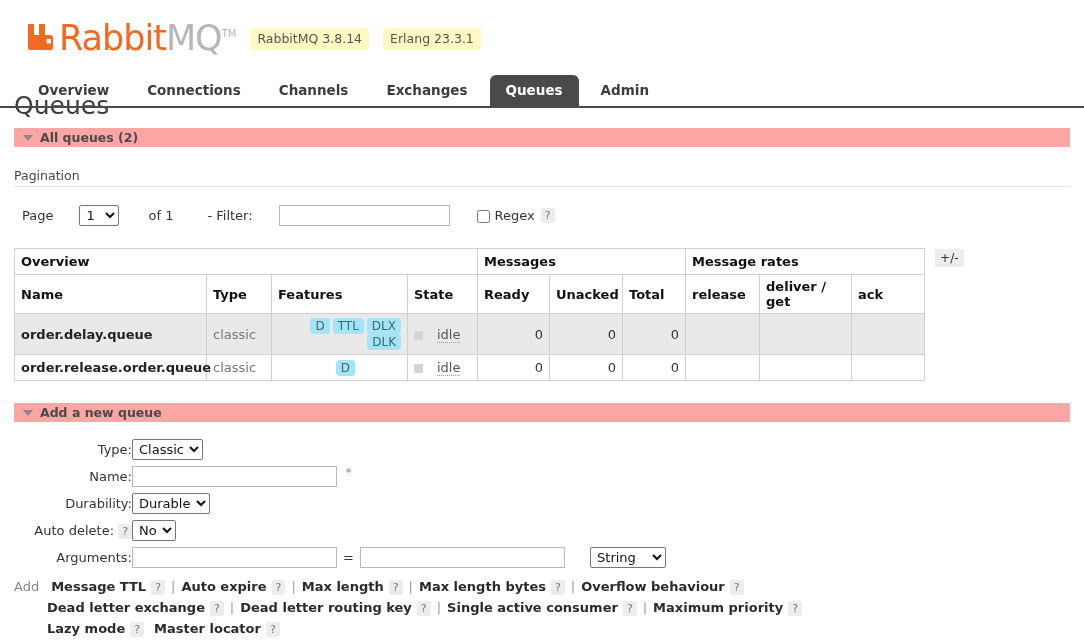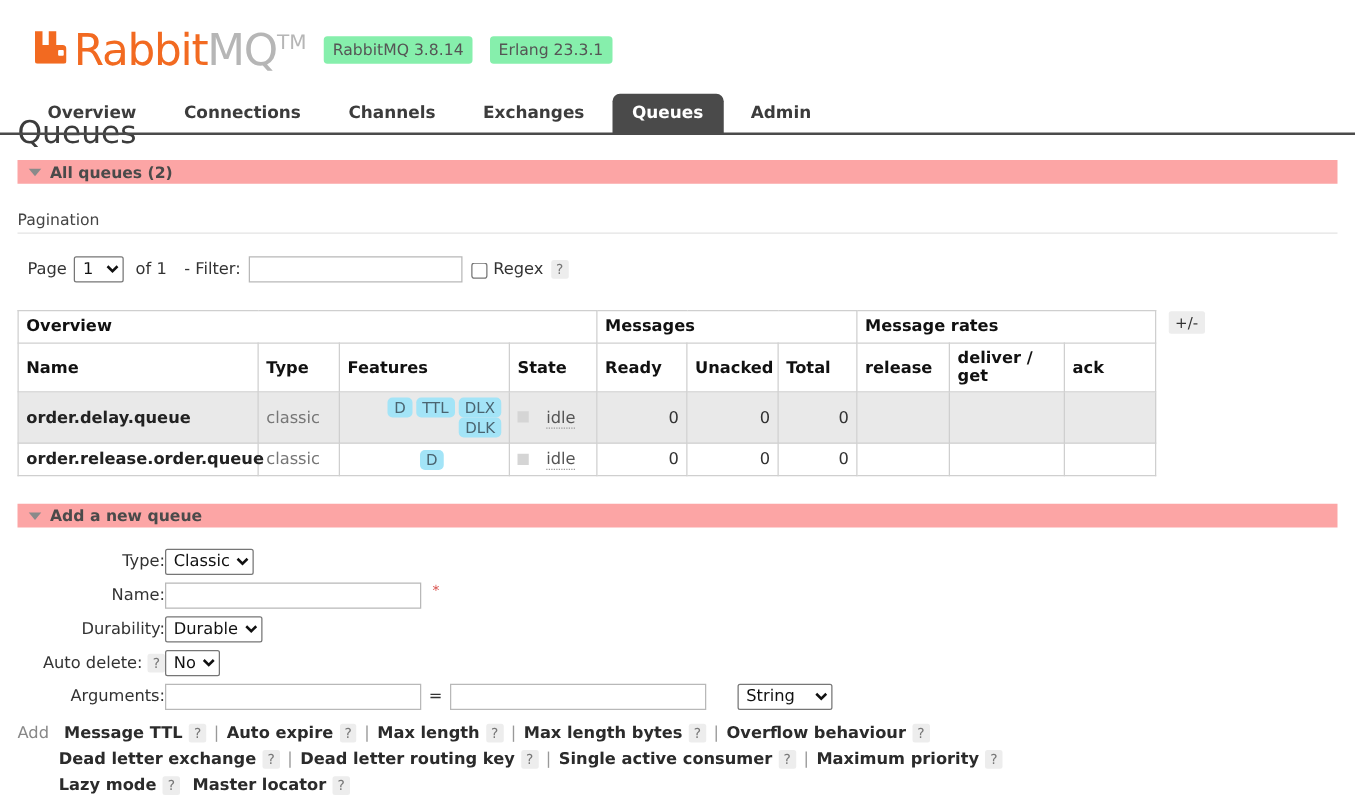"TM" .logo-tm { font-size: 16px -> 10px }
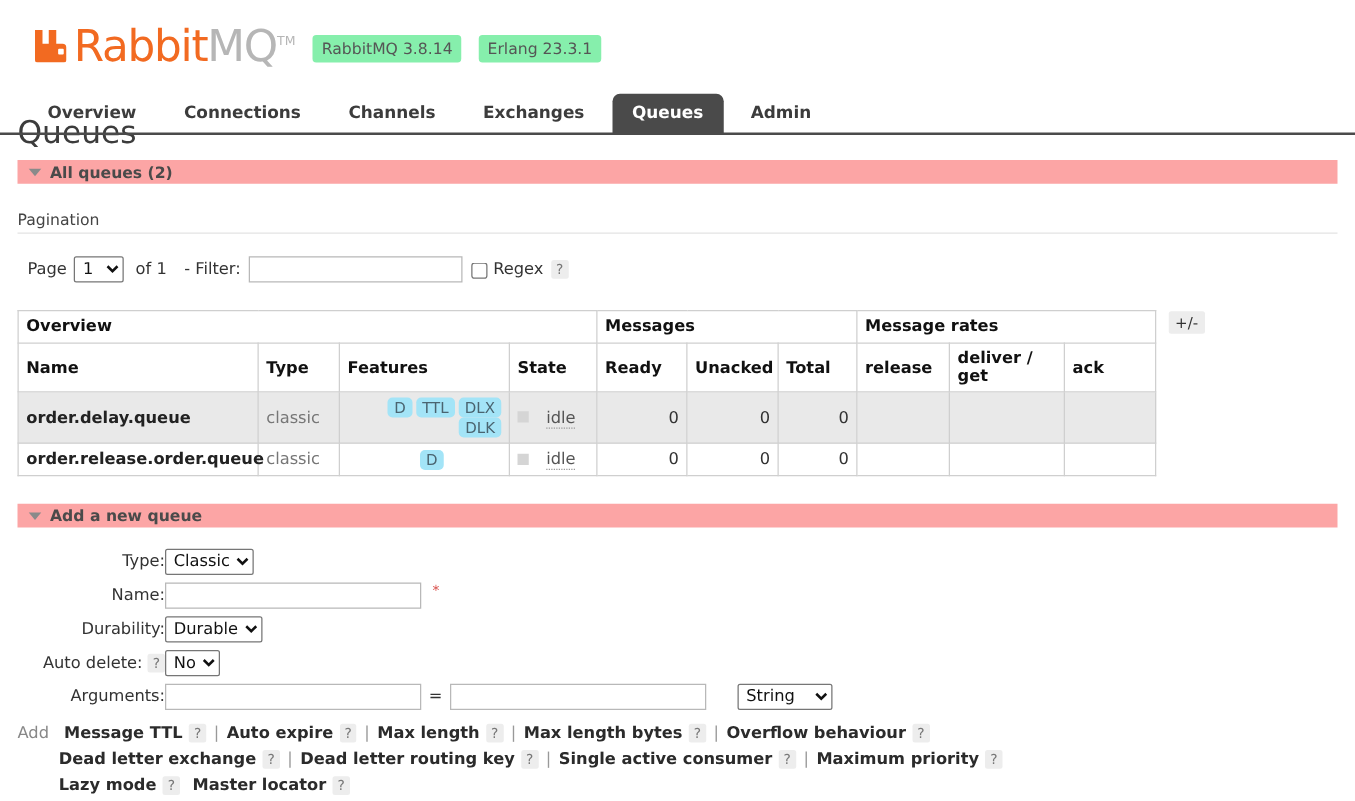"RabbitMQ 3.8.14" .version-badge { background: #86efac -> #fef9c3 }
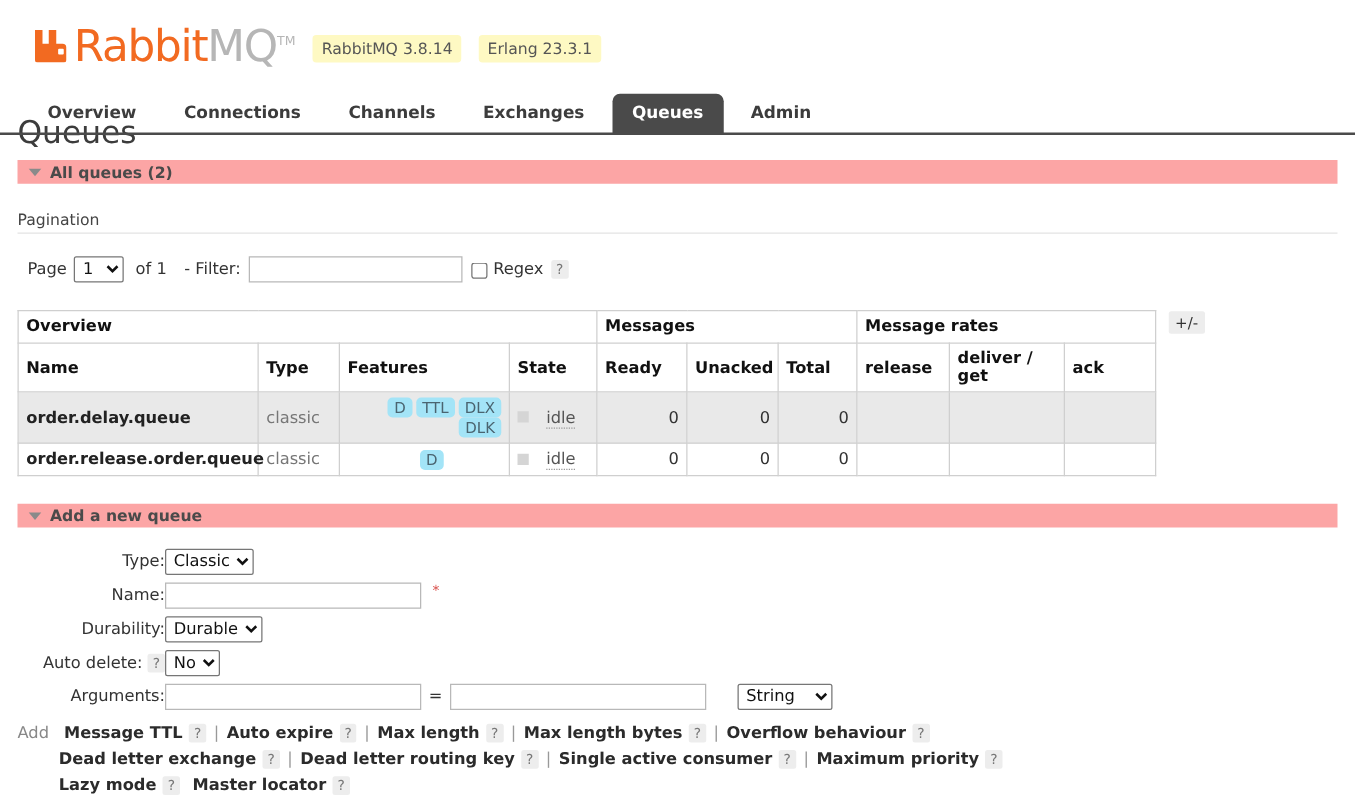"Page" #pagination-row { gap: none -> 20px }
